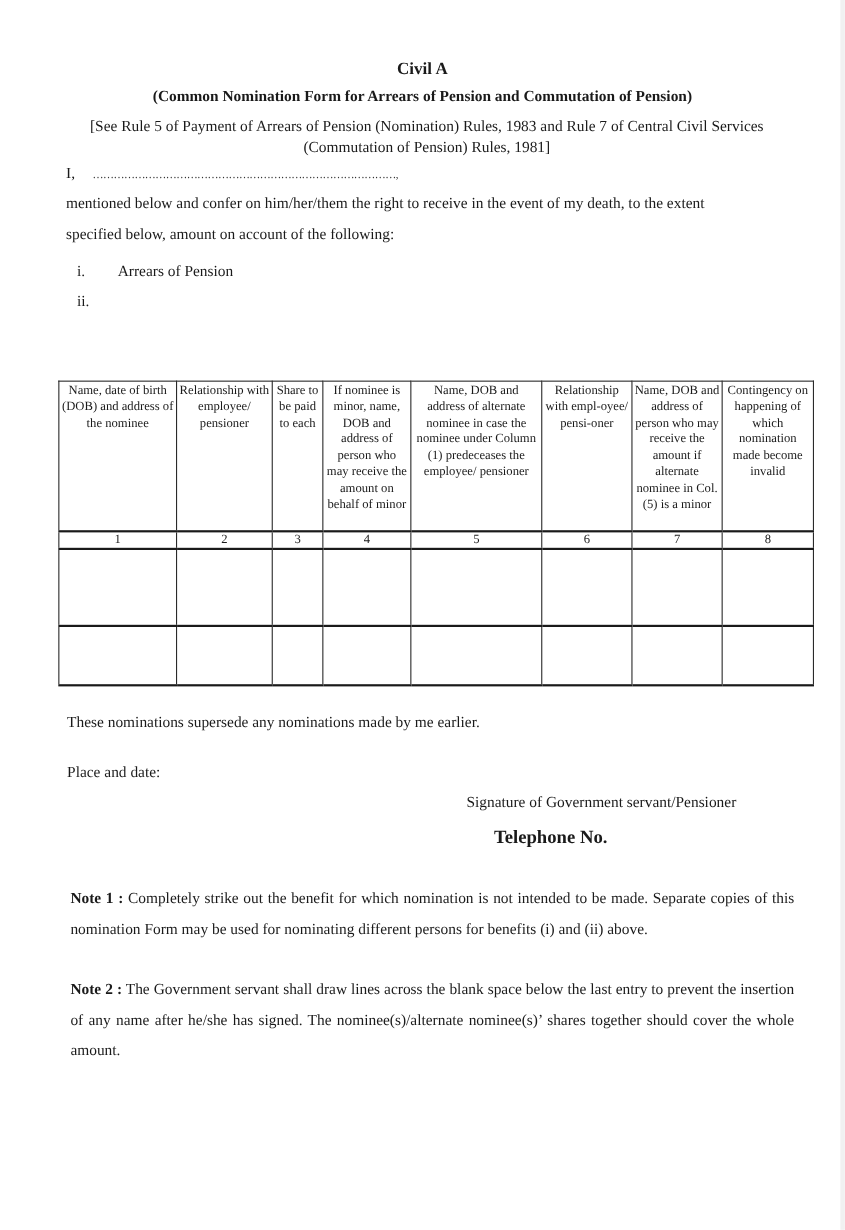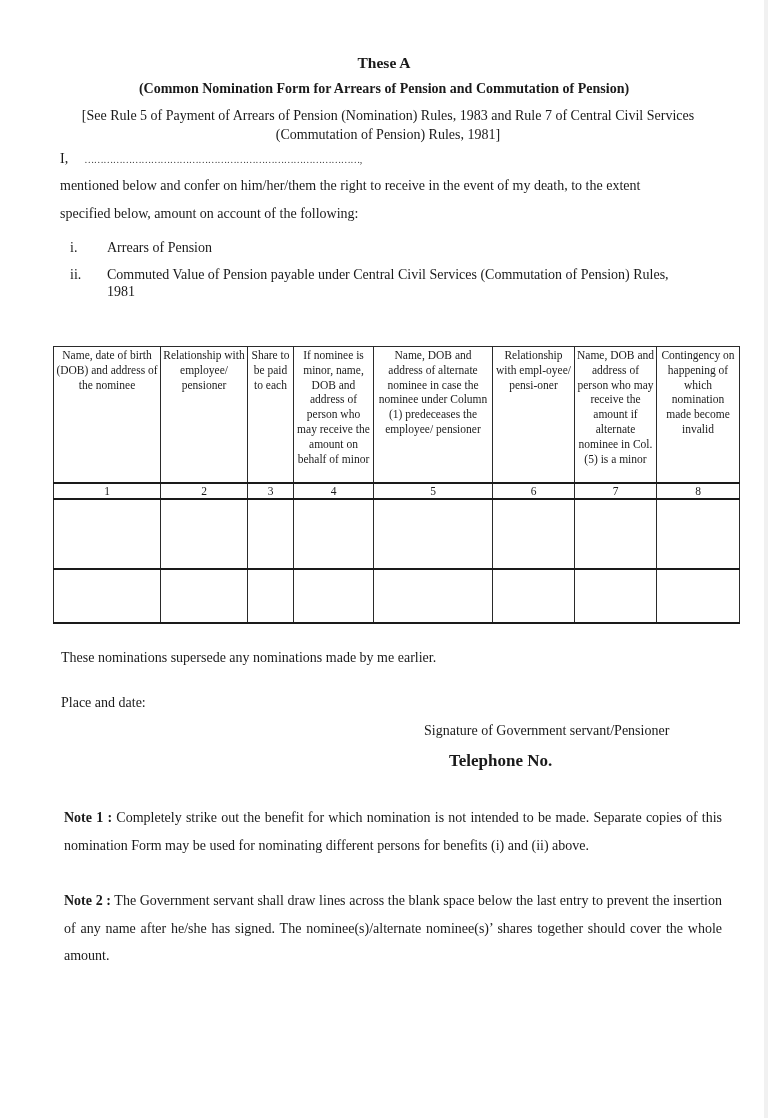"These A" div.title { text: These -> Civil }
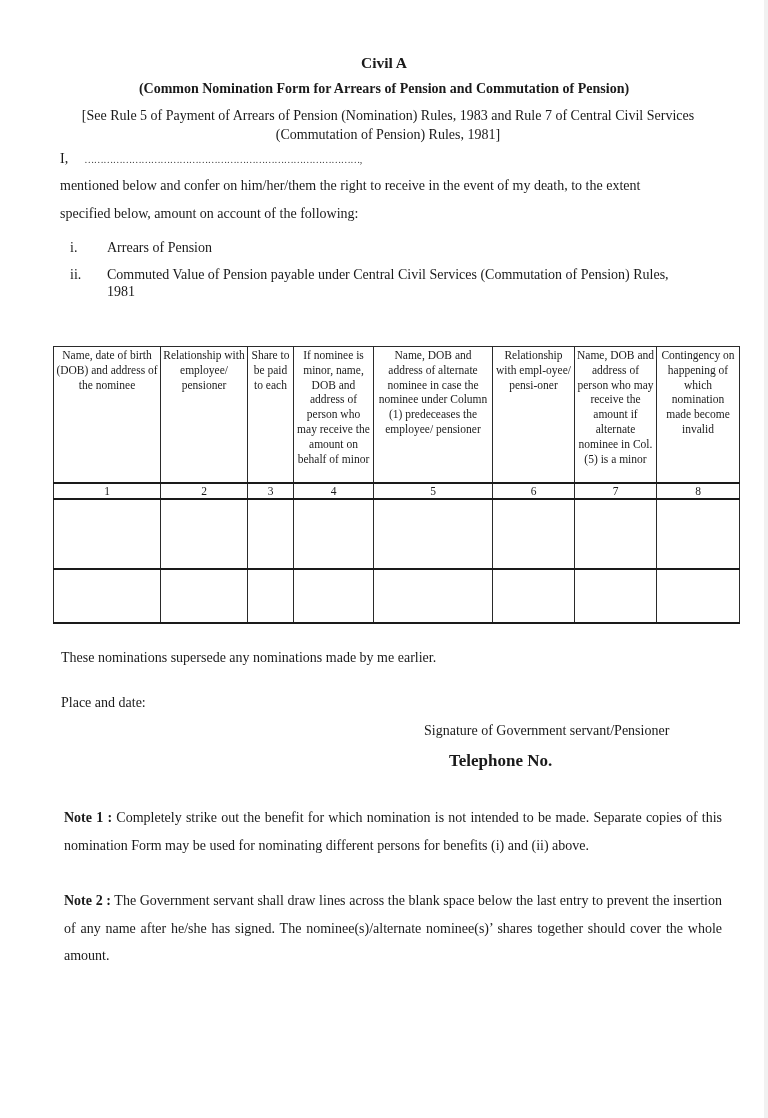"Commuted Value of Pension payable" span.list-text { html: <span>Commuted Value of Pension payable under Central Civil Services (Commutation of Pension) Rules, 1981</span> -> none }
